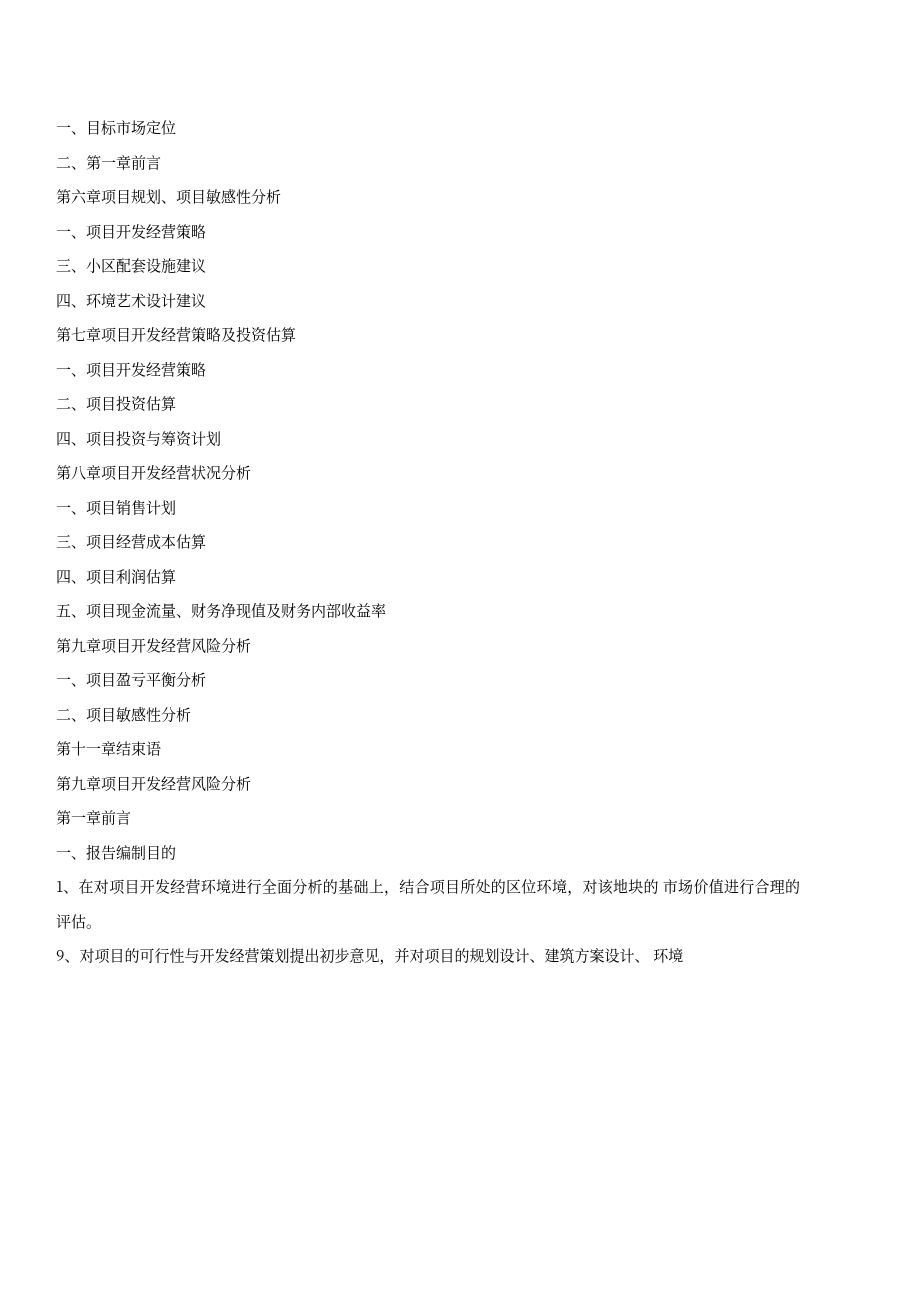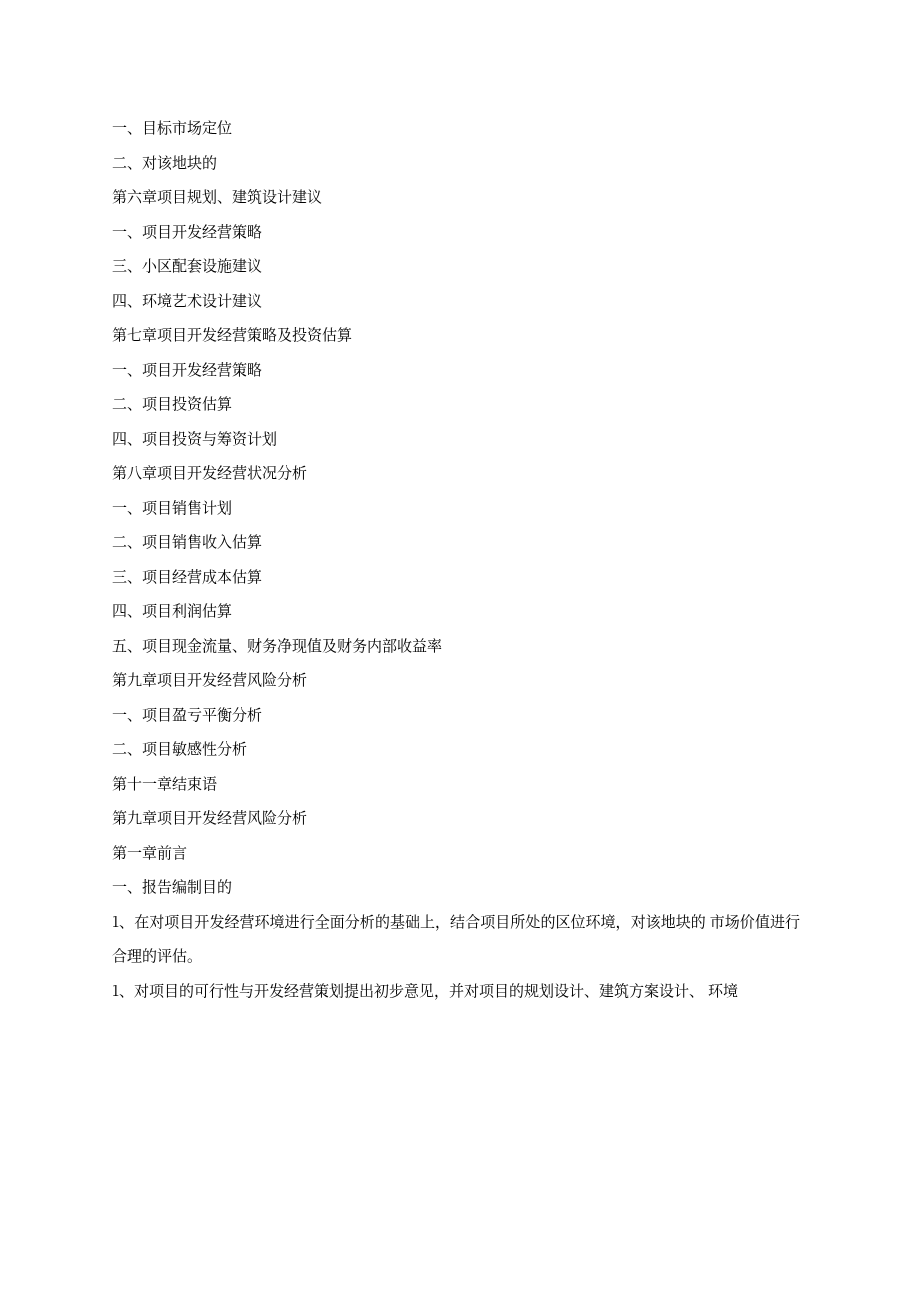"一、目标市场定位" .page { padding: 110px 120px 60px 112px -> 110px 120px 60px 56px }
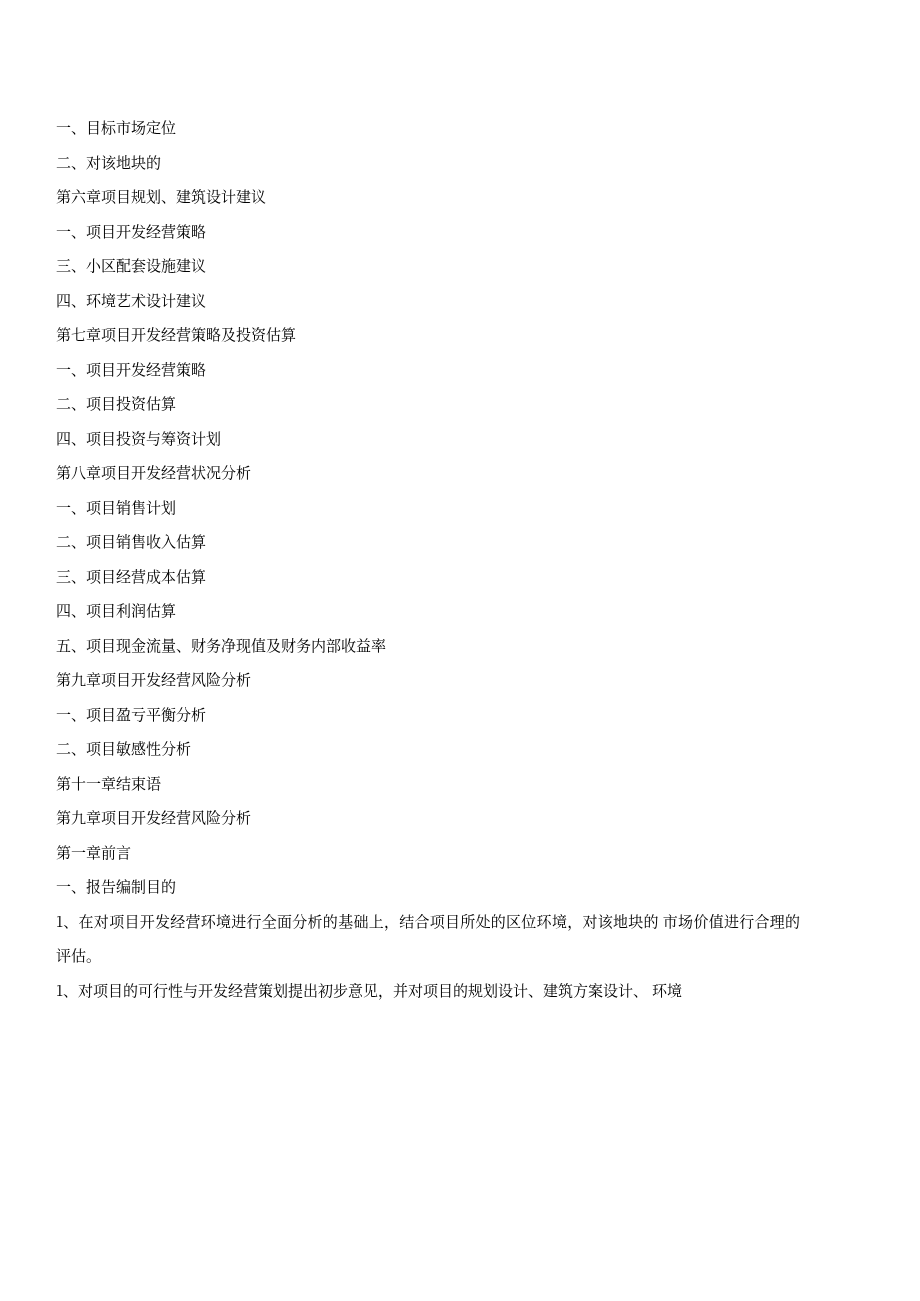"二、对该地块的" div.line { text: 对该地块的 -> 第一章前言 }
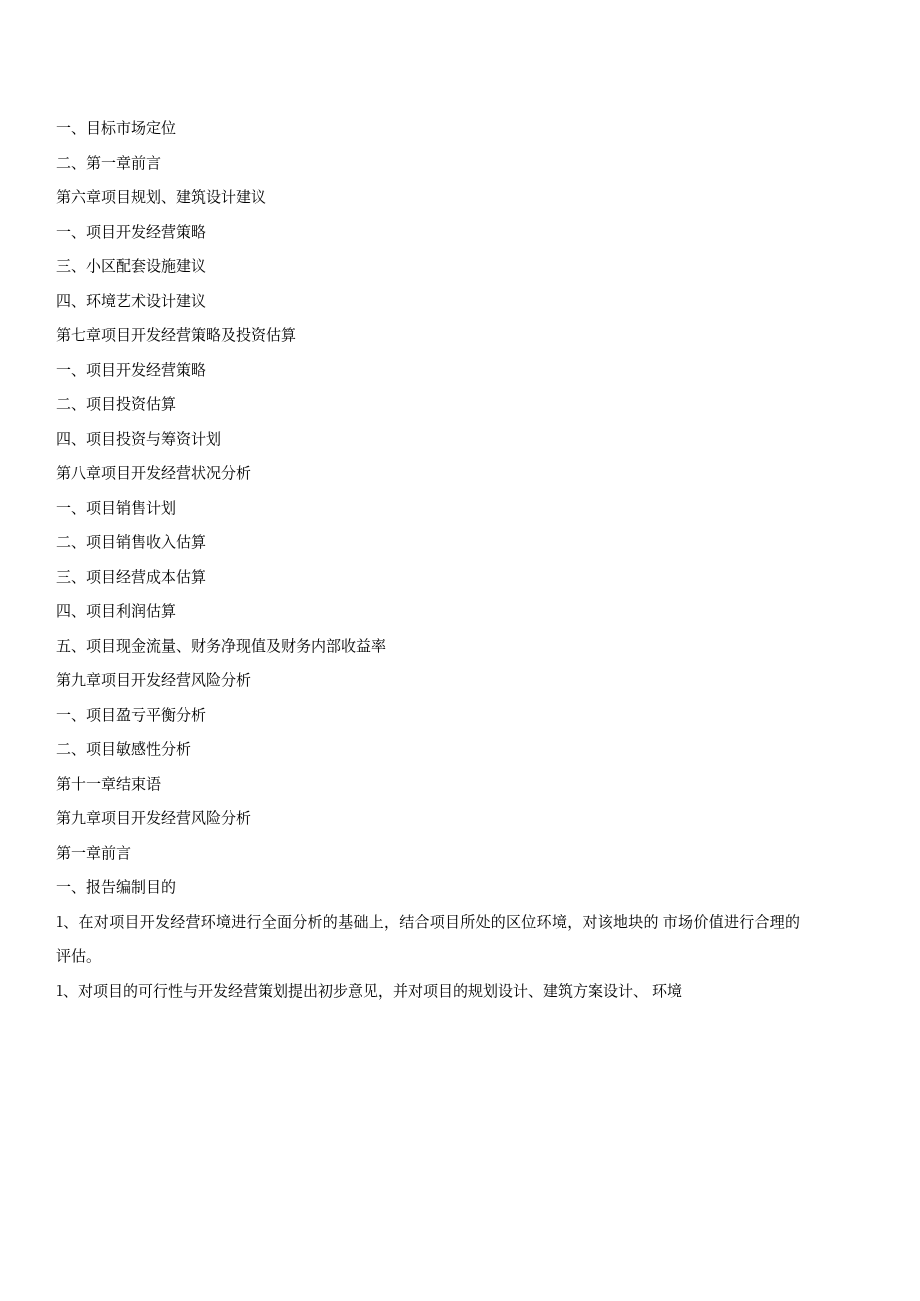"第六章项目规划、建筑设计建议" div.line { text: 建筑设计建议 -> 项目敏感性分析 }
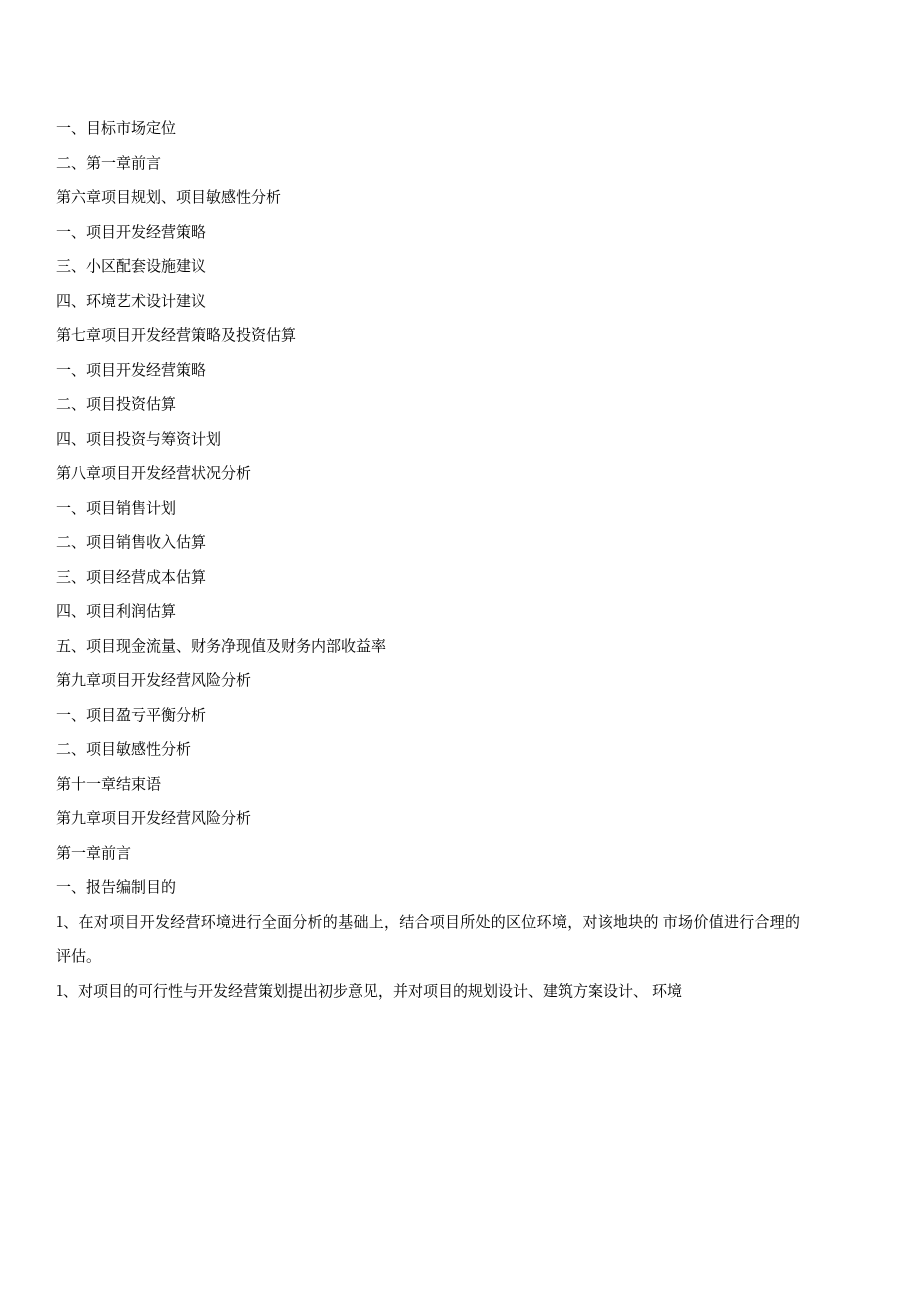"二、项目销售收入估算" div.line { html: <div>二、项目销售收入估算</div> -> none }
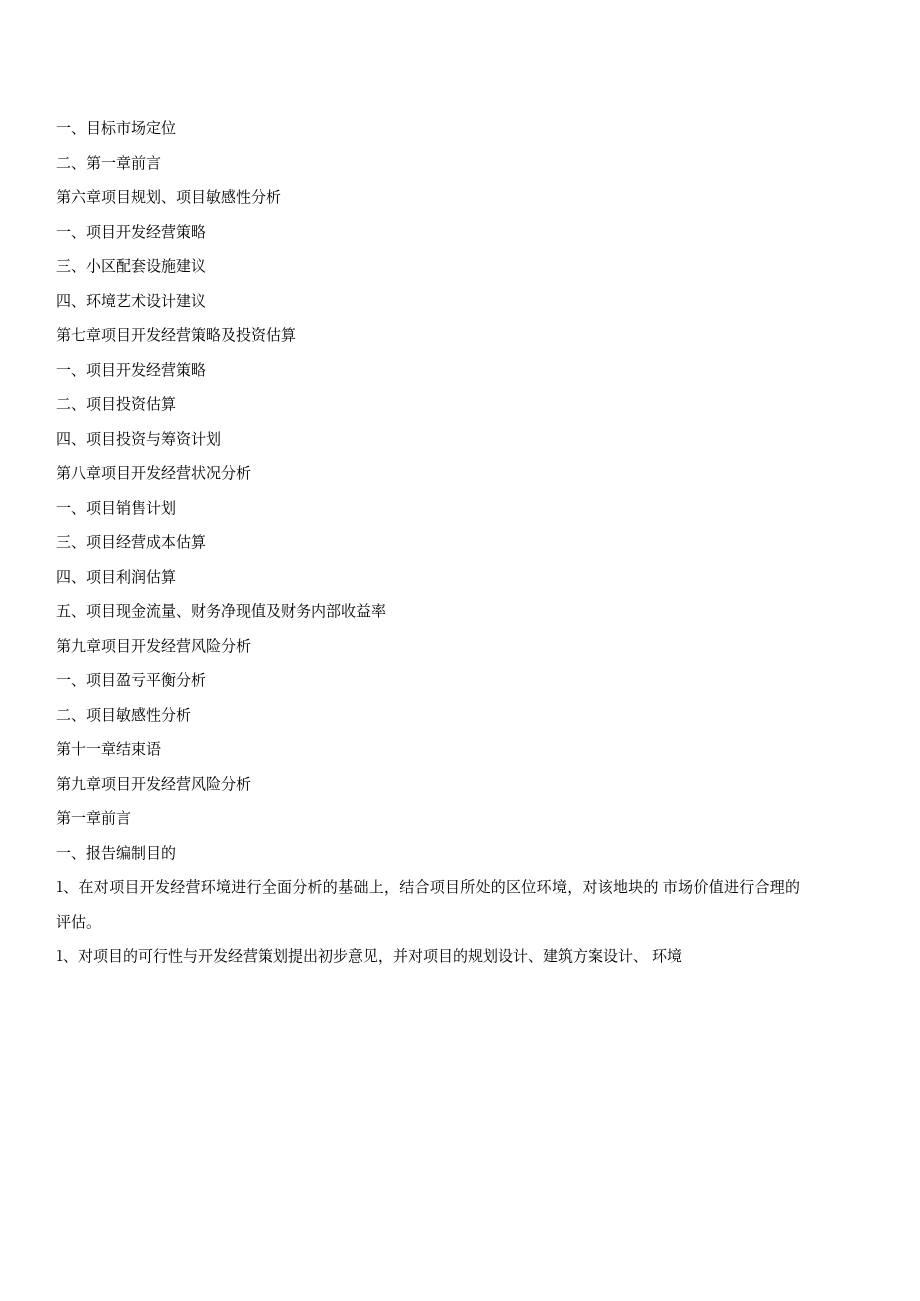"1、对项目的可行性与开发经营策划提出初步意见，并对项目的规划设计、建筑方案设计、" div.line { text: 1 -> 9 }
